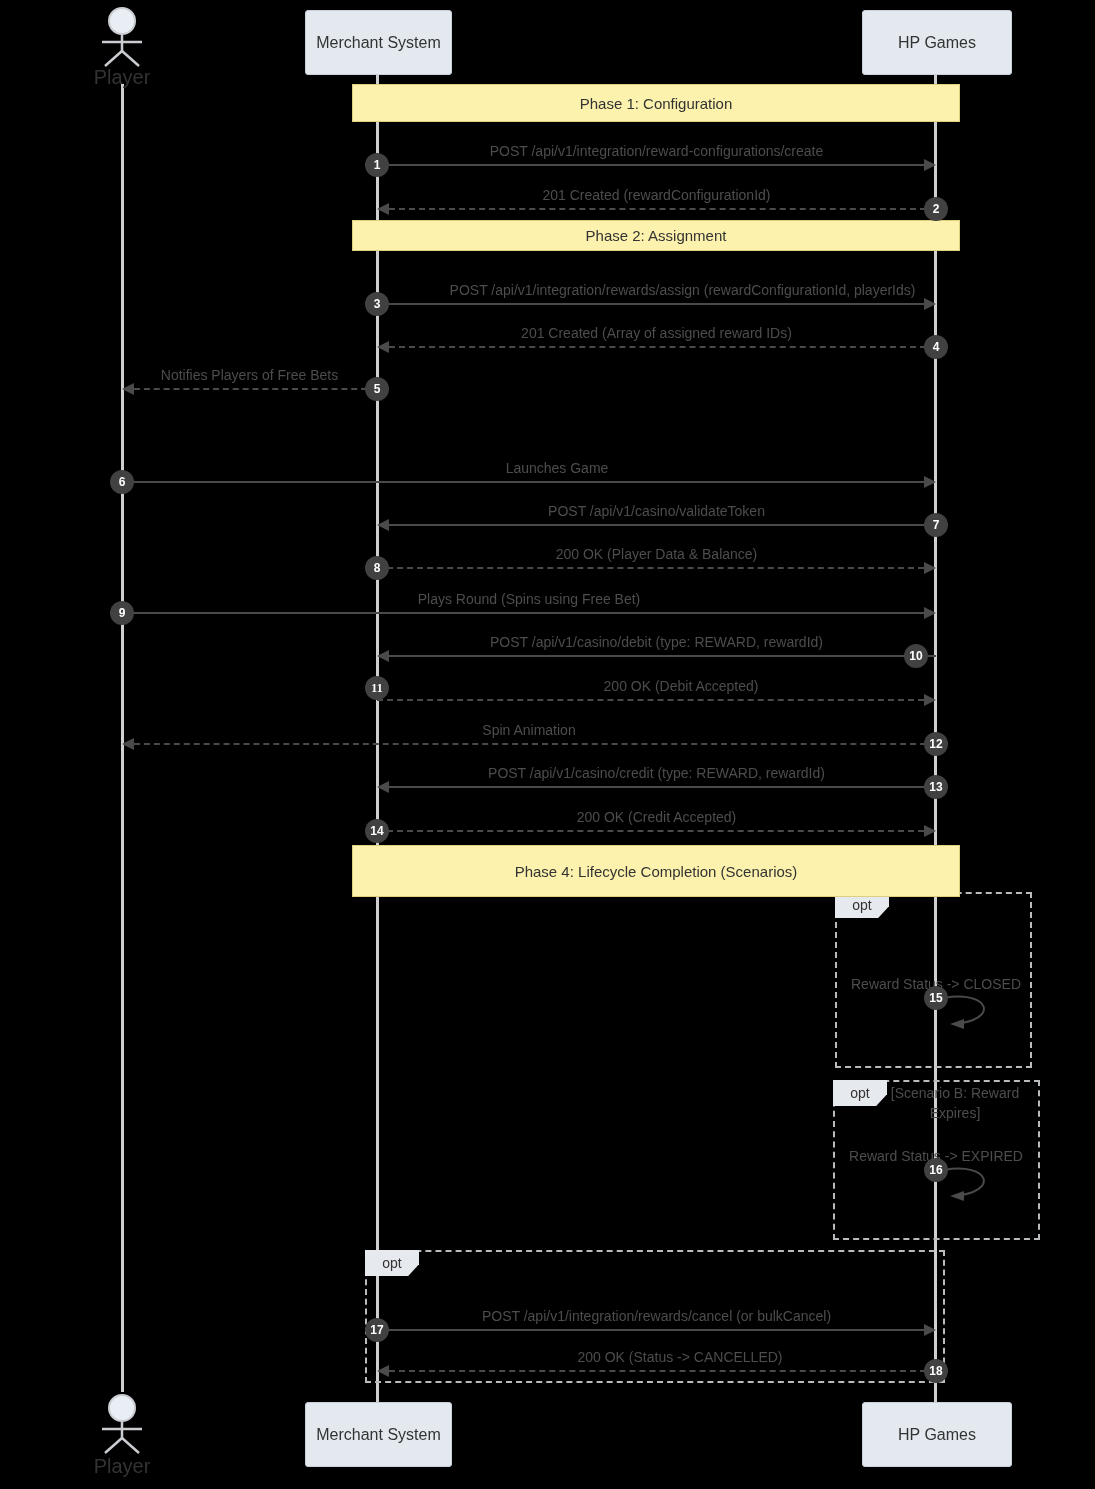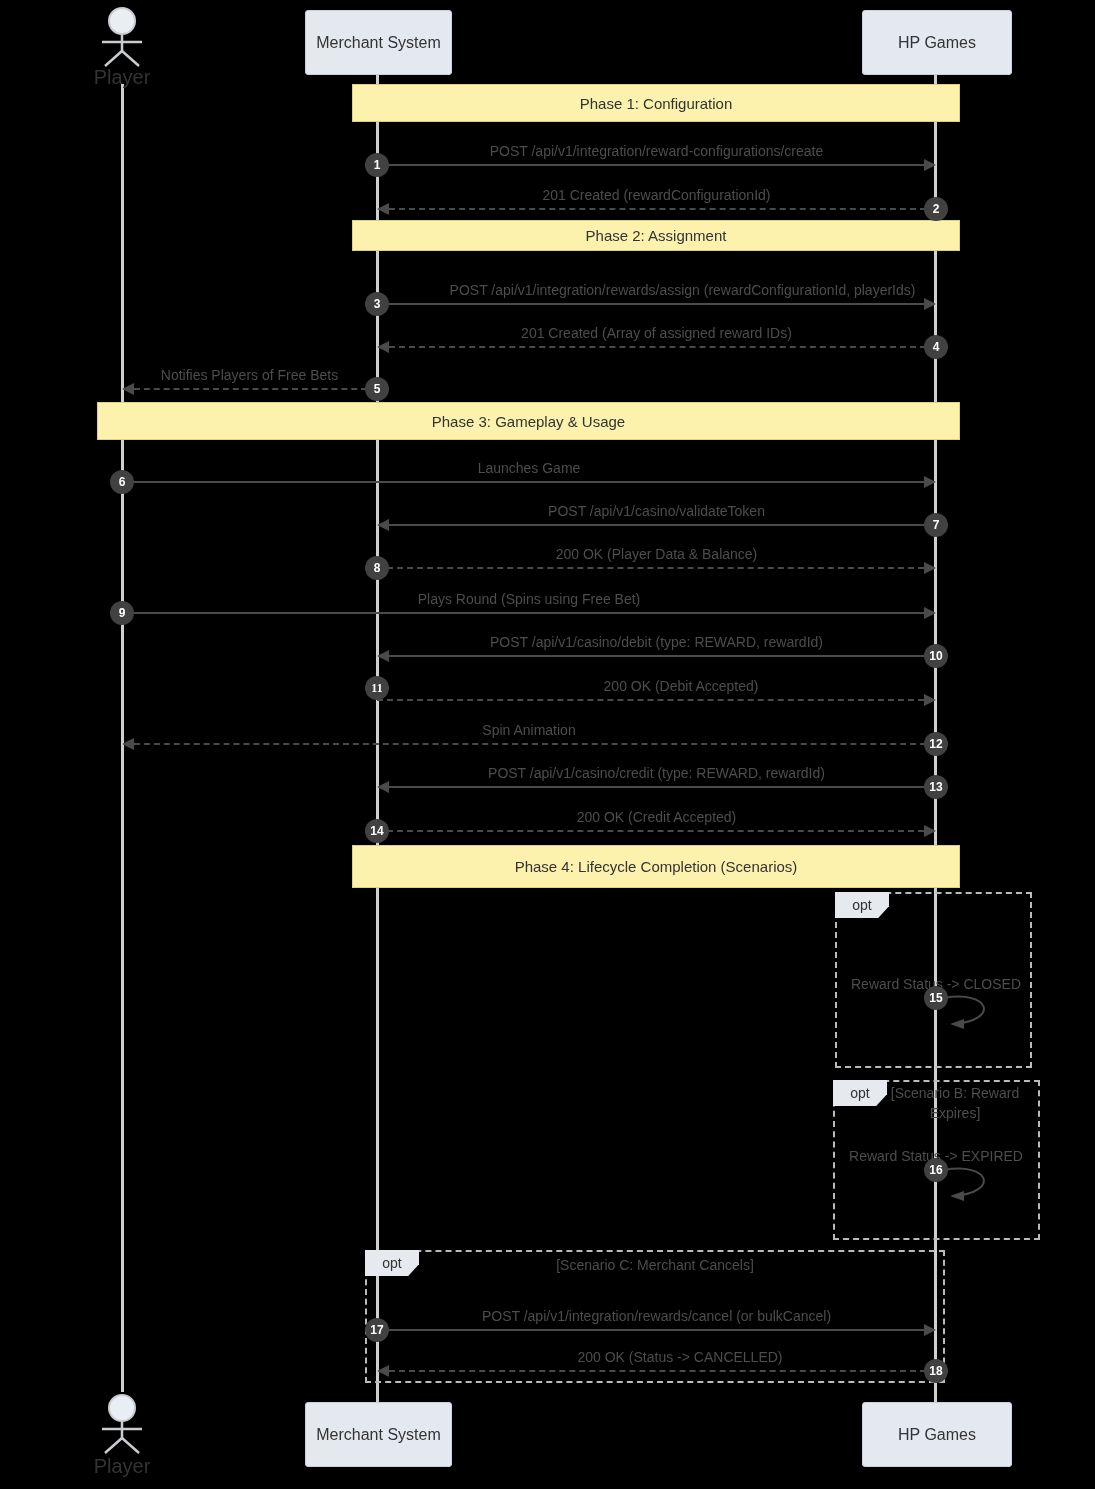"Phase 3: Gameplay & Usage" div.band { html: <div>Phase 3: Gameplay &amp; Usage</div> -> none }
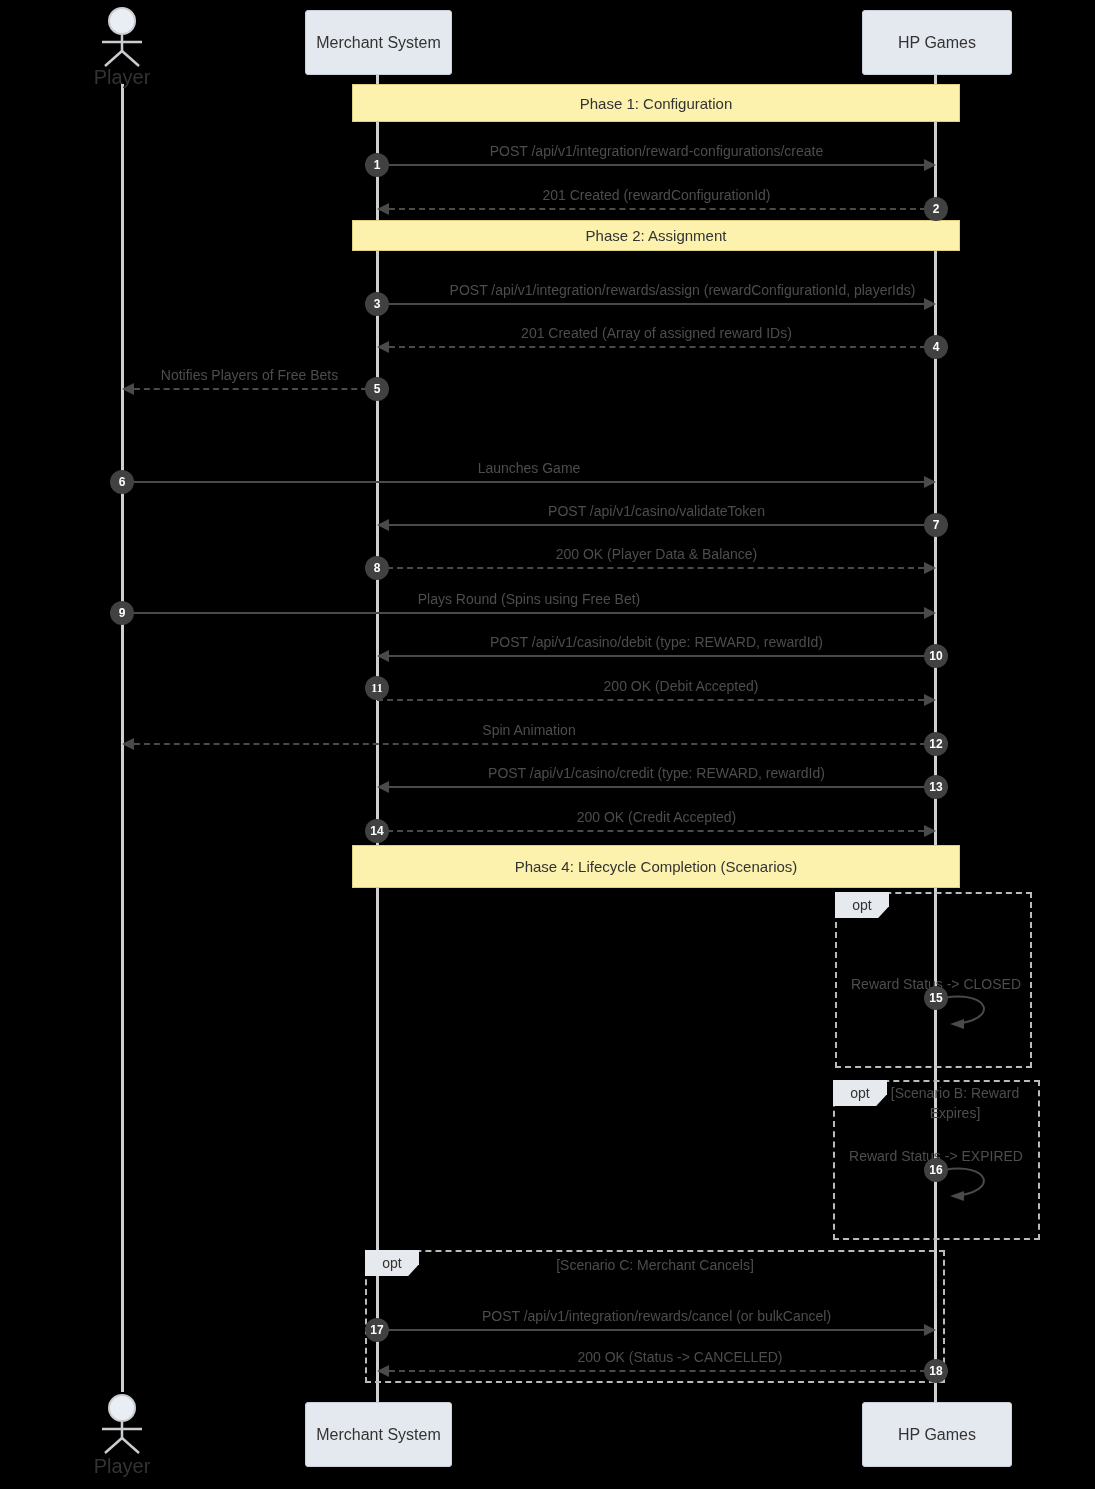"Launches Game" div.msg-label { padding-left: none -> 28px }
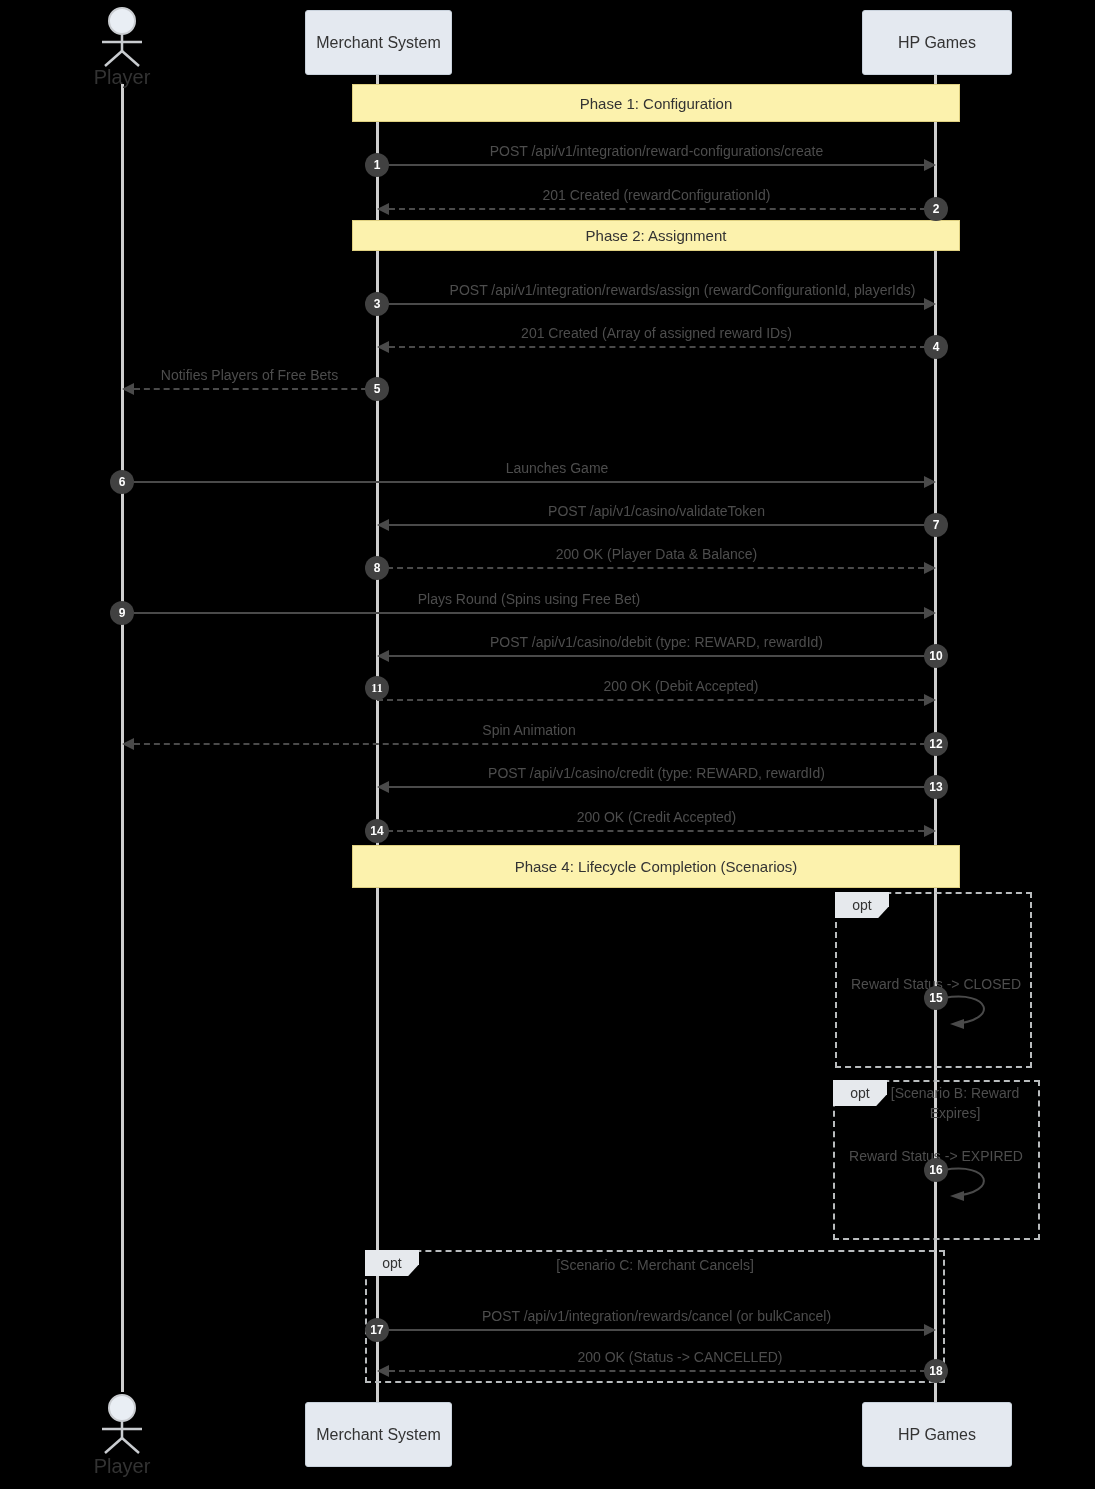"10" div.num { left: 924px -> 904px }
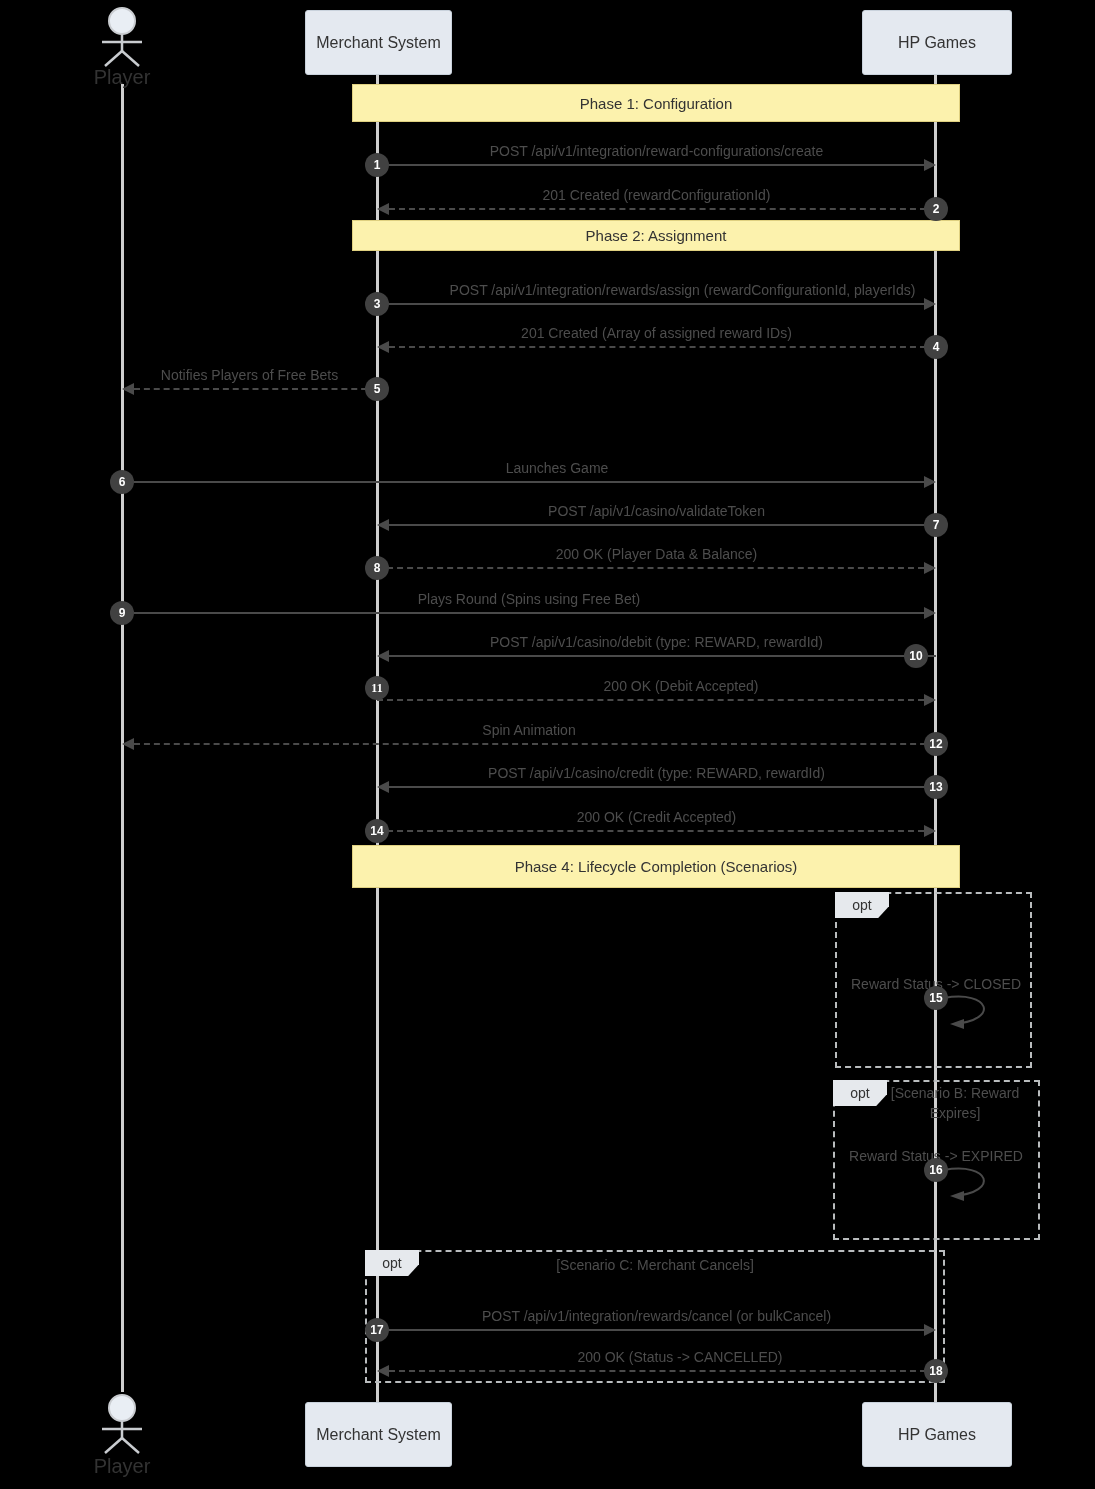"Phase 4: Lifecycle Completion" div.band { height: 43px -> 52px }
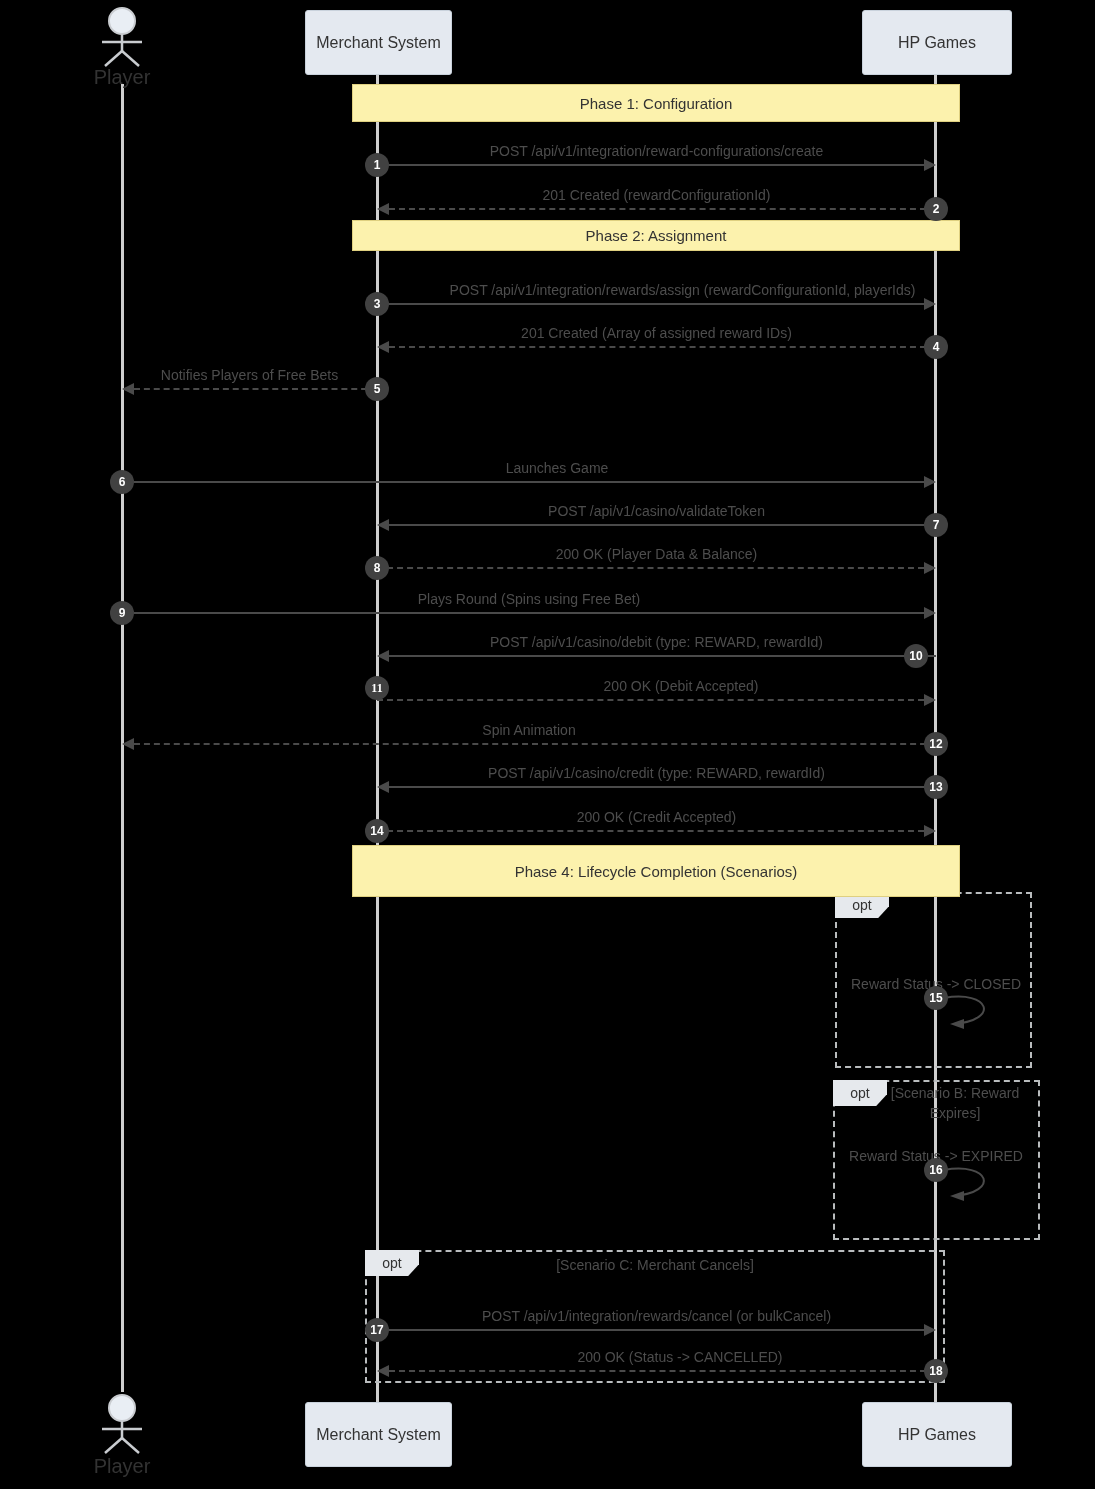"[Scenario C: Merchant Cancels]" div.guard { html: <div>[Scenario C: Merchant Cancels]</div> -> none }
